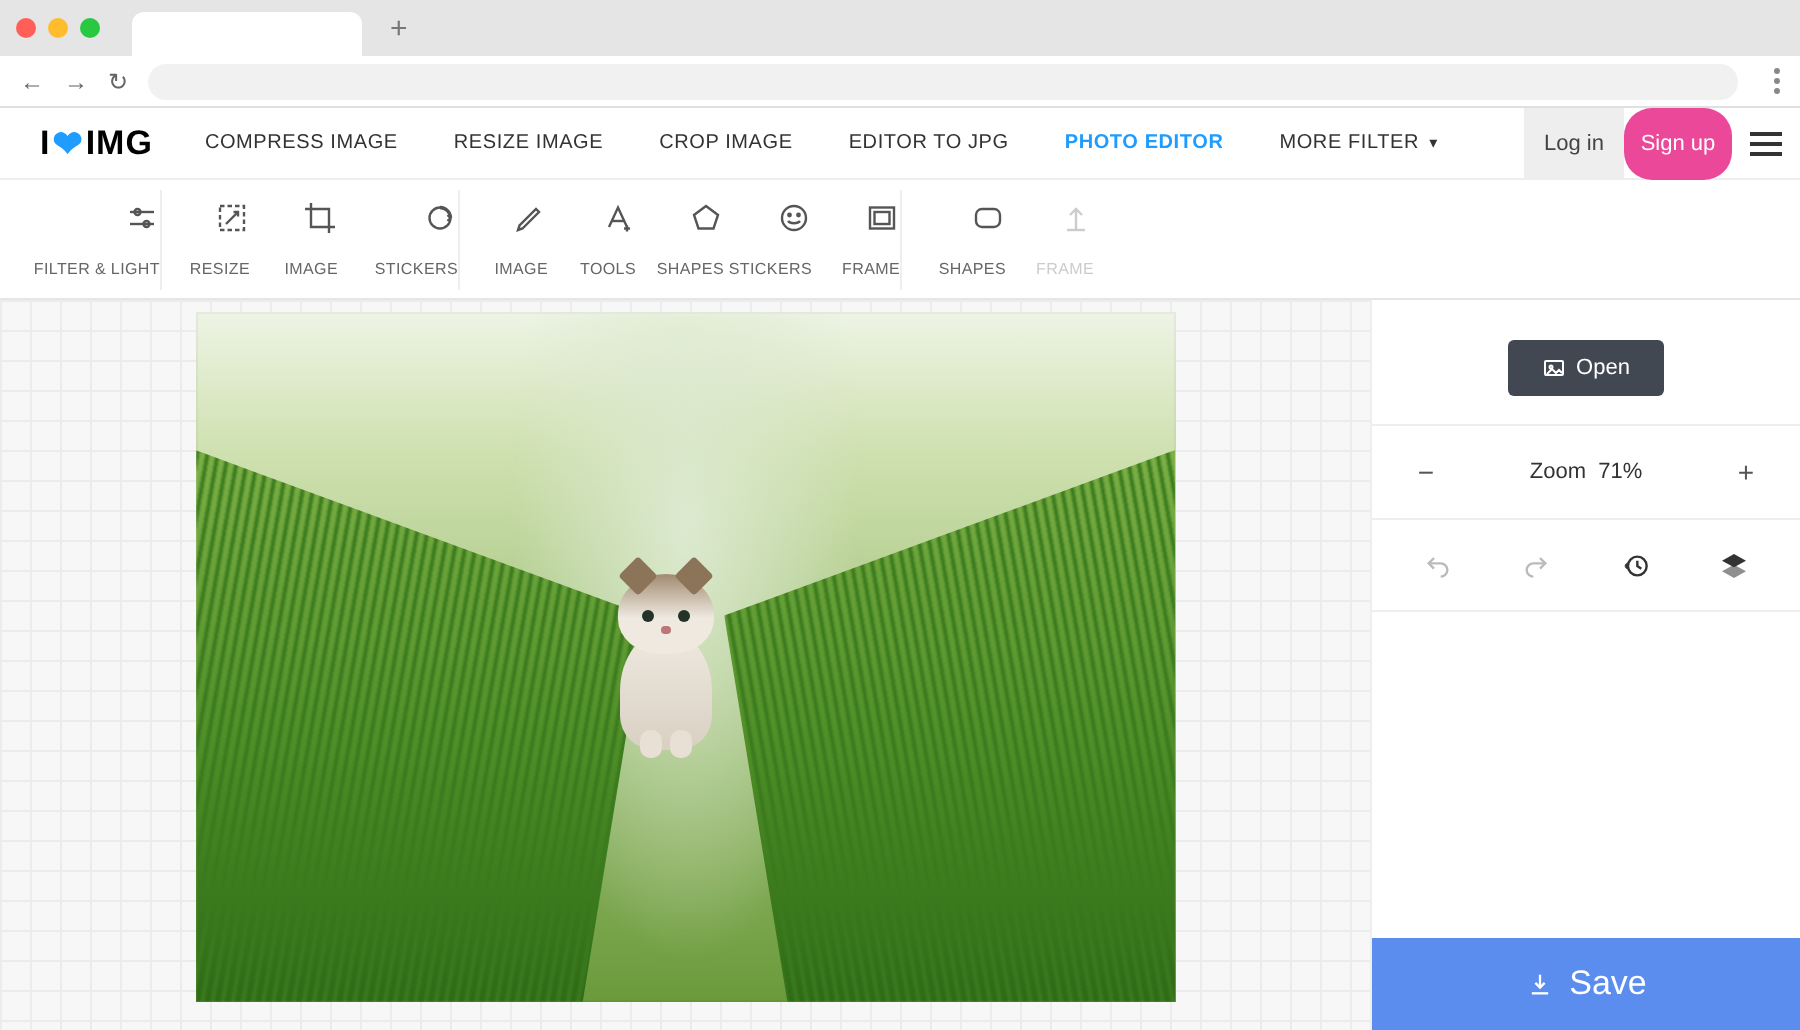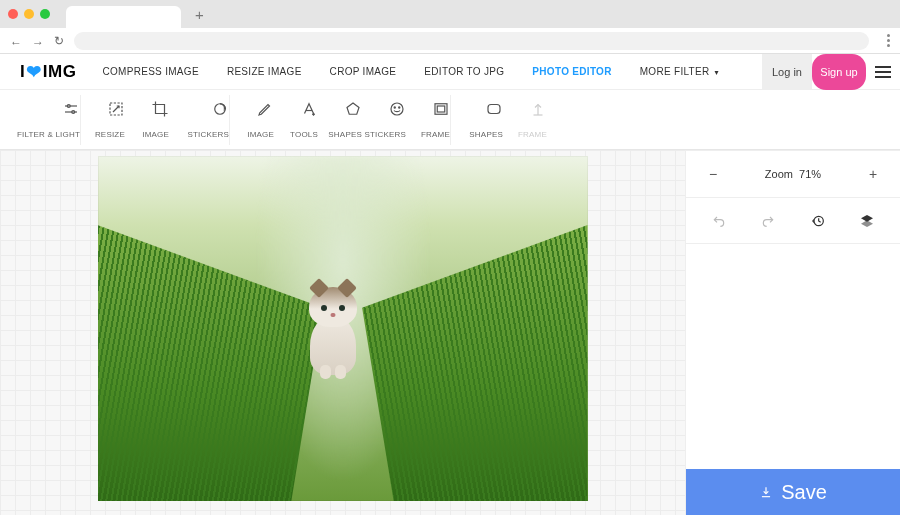"Open" div.open-btn { html: none -> <div> <svg> <rect></rect> <circle></circle> <path></path> </svg> <span>Open</span> </div> }
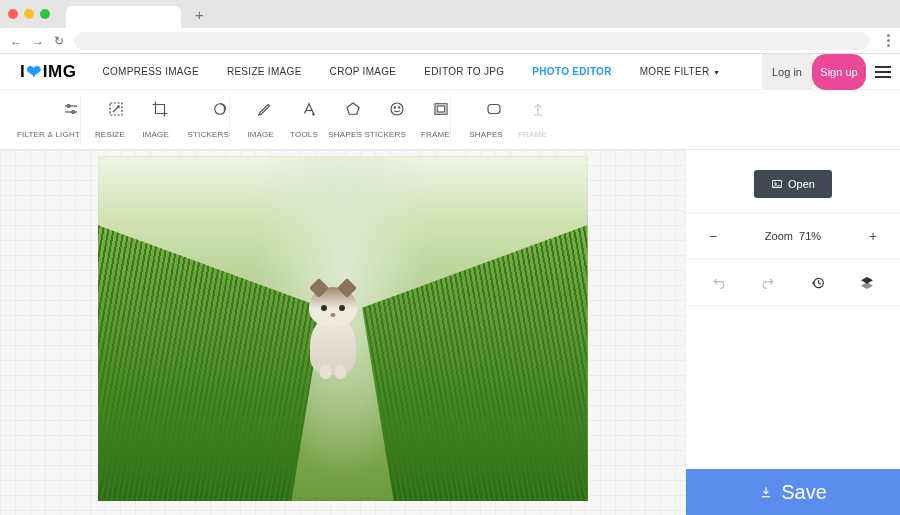"Save" .save-btn { font-size: 20px -> 17px }
